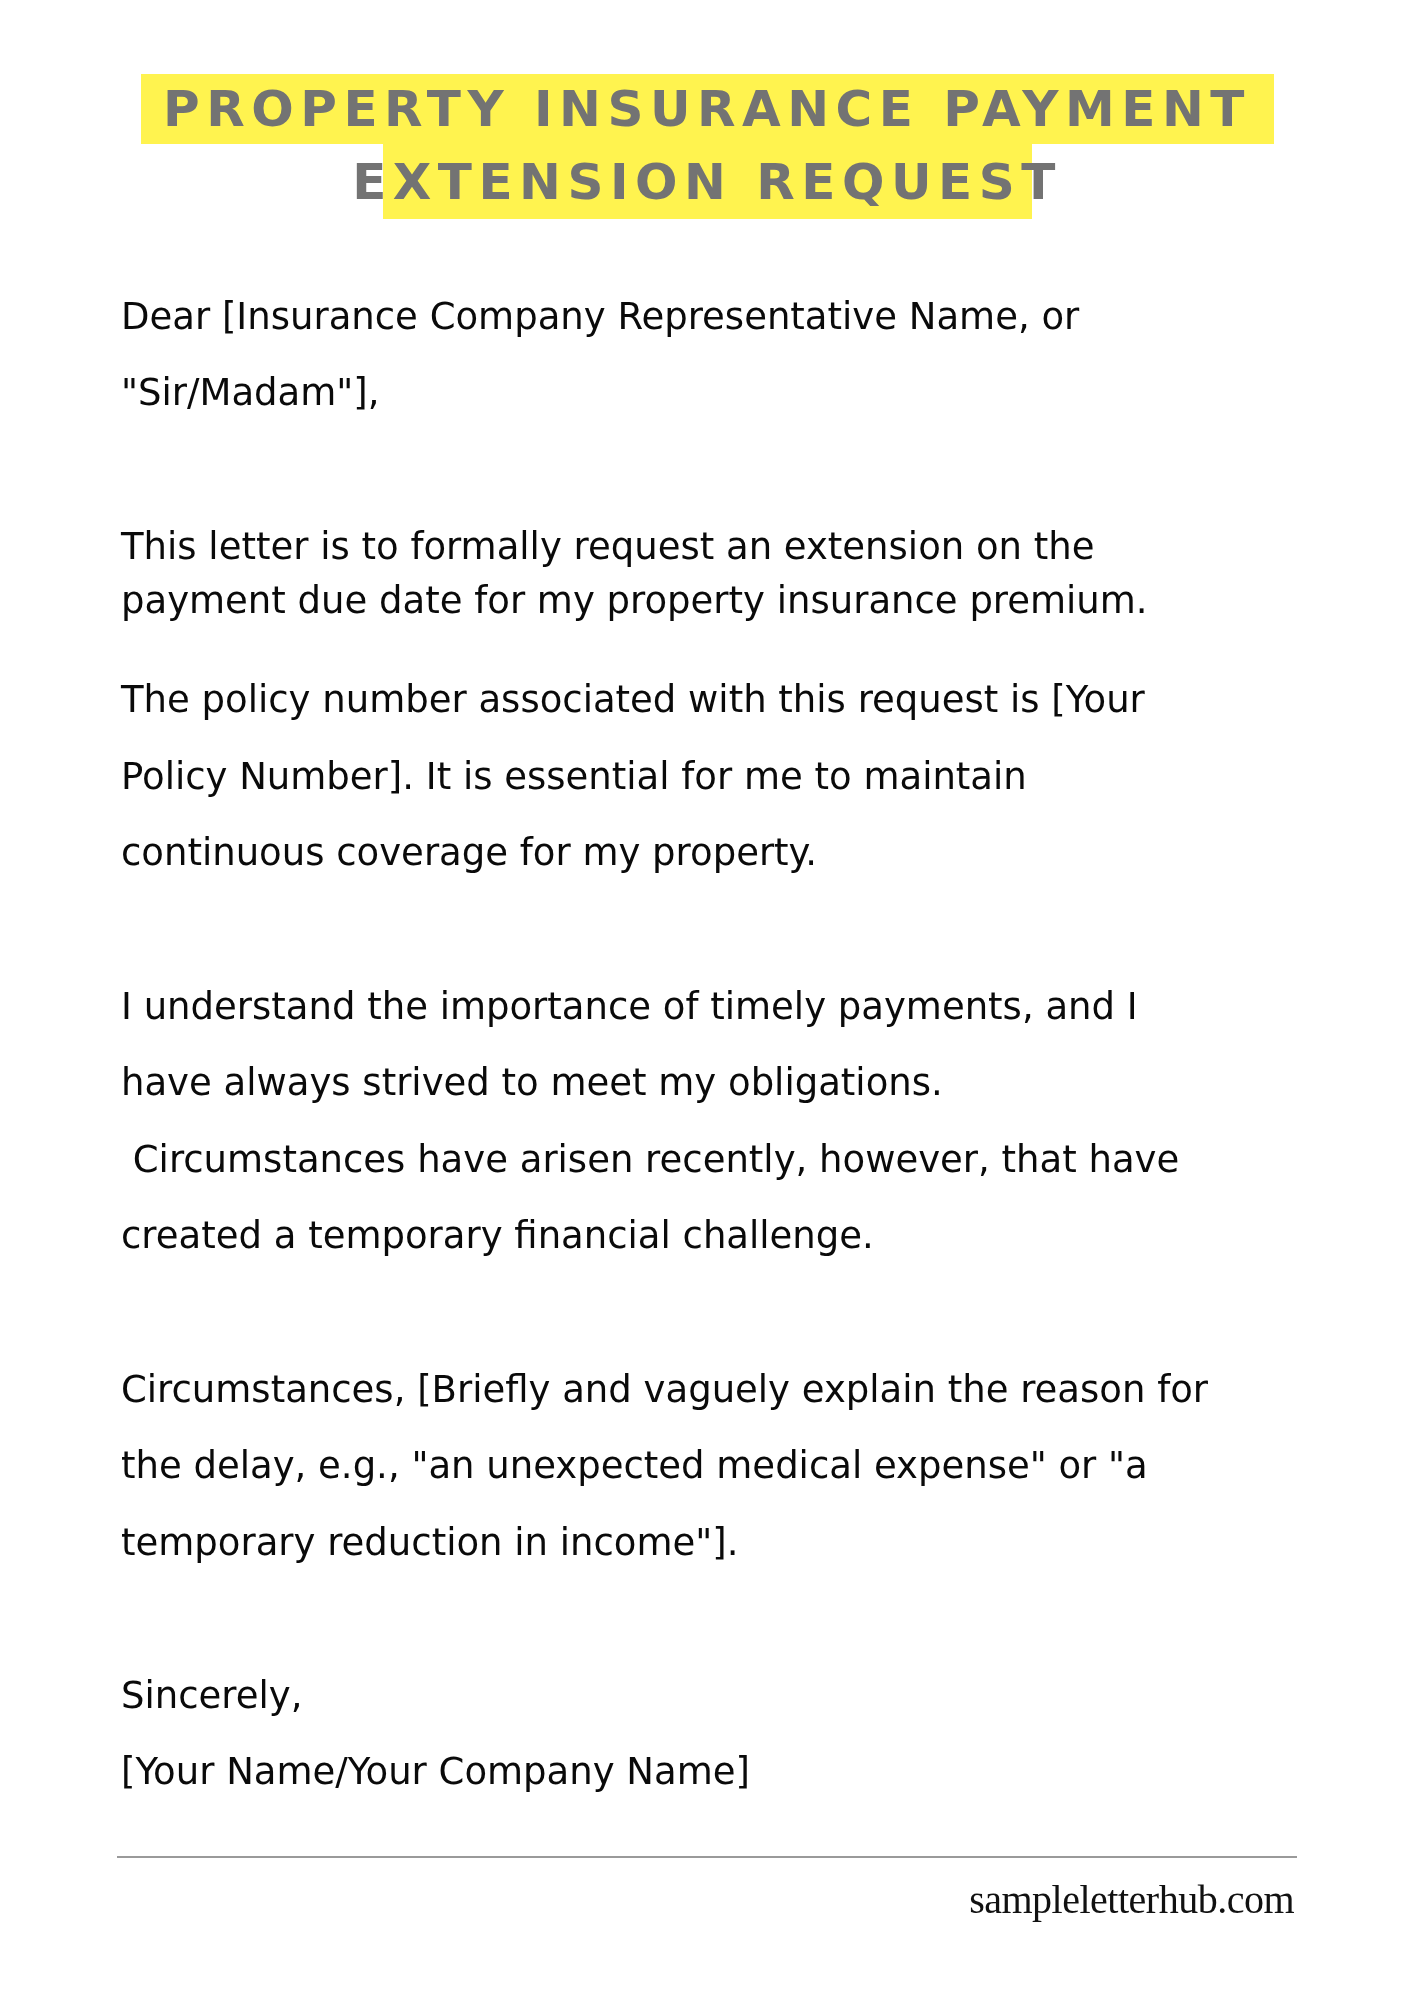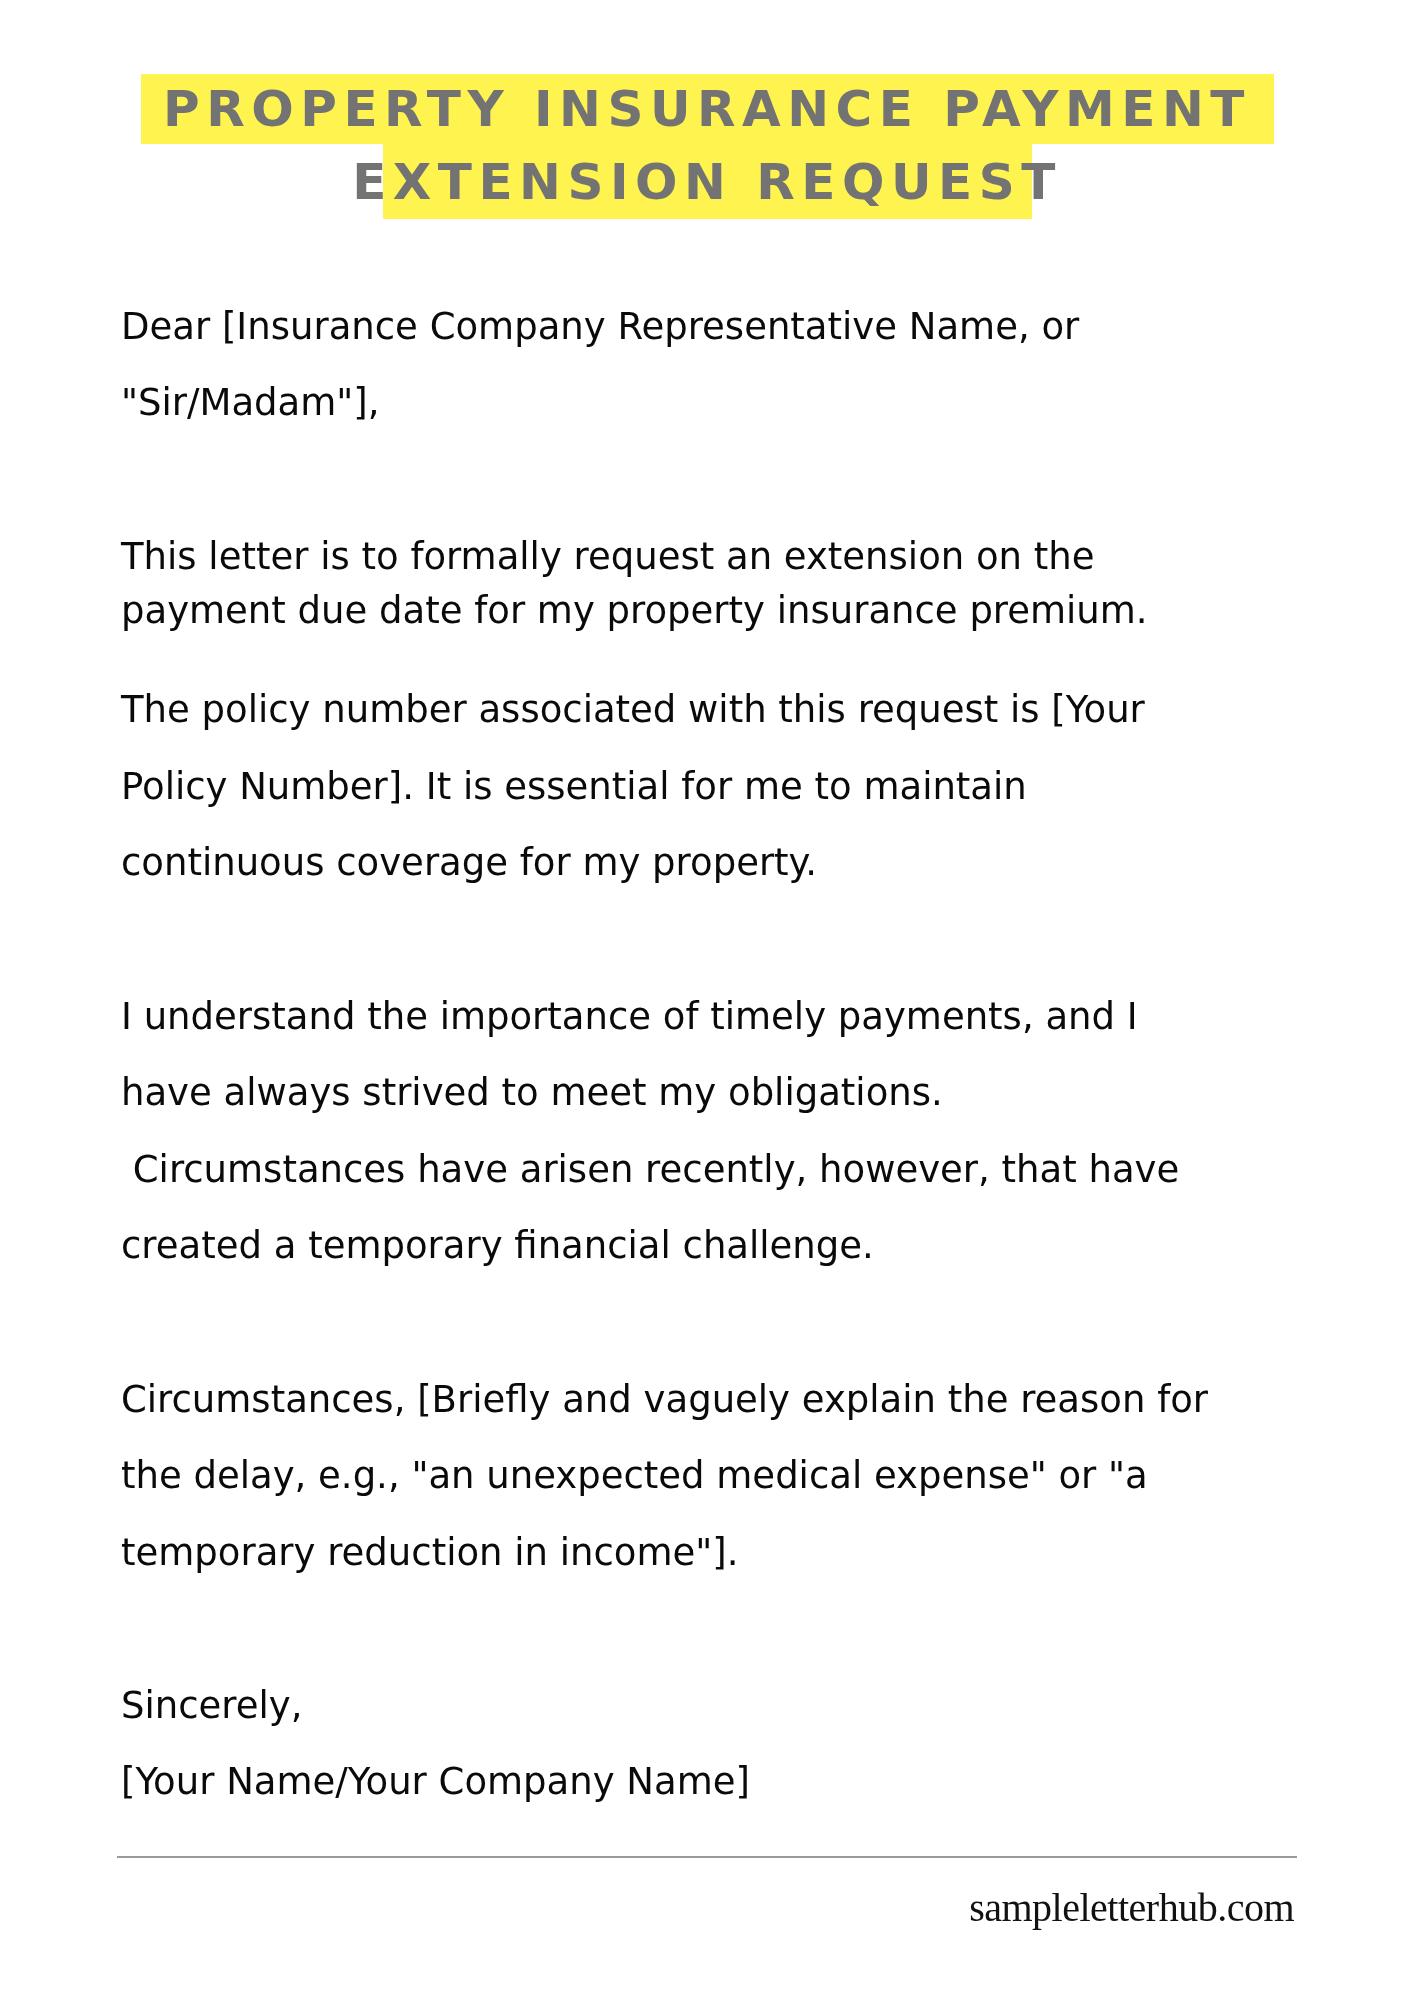"Dear [Insurance Company Representative" .line { margin-top: 10px -> none }
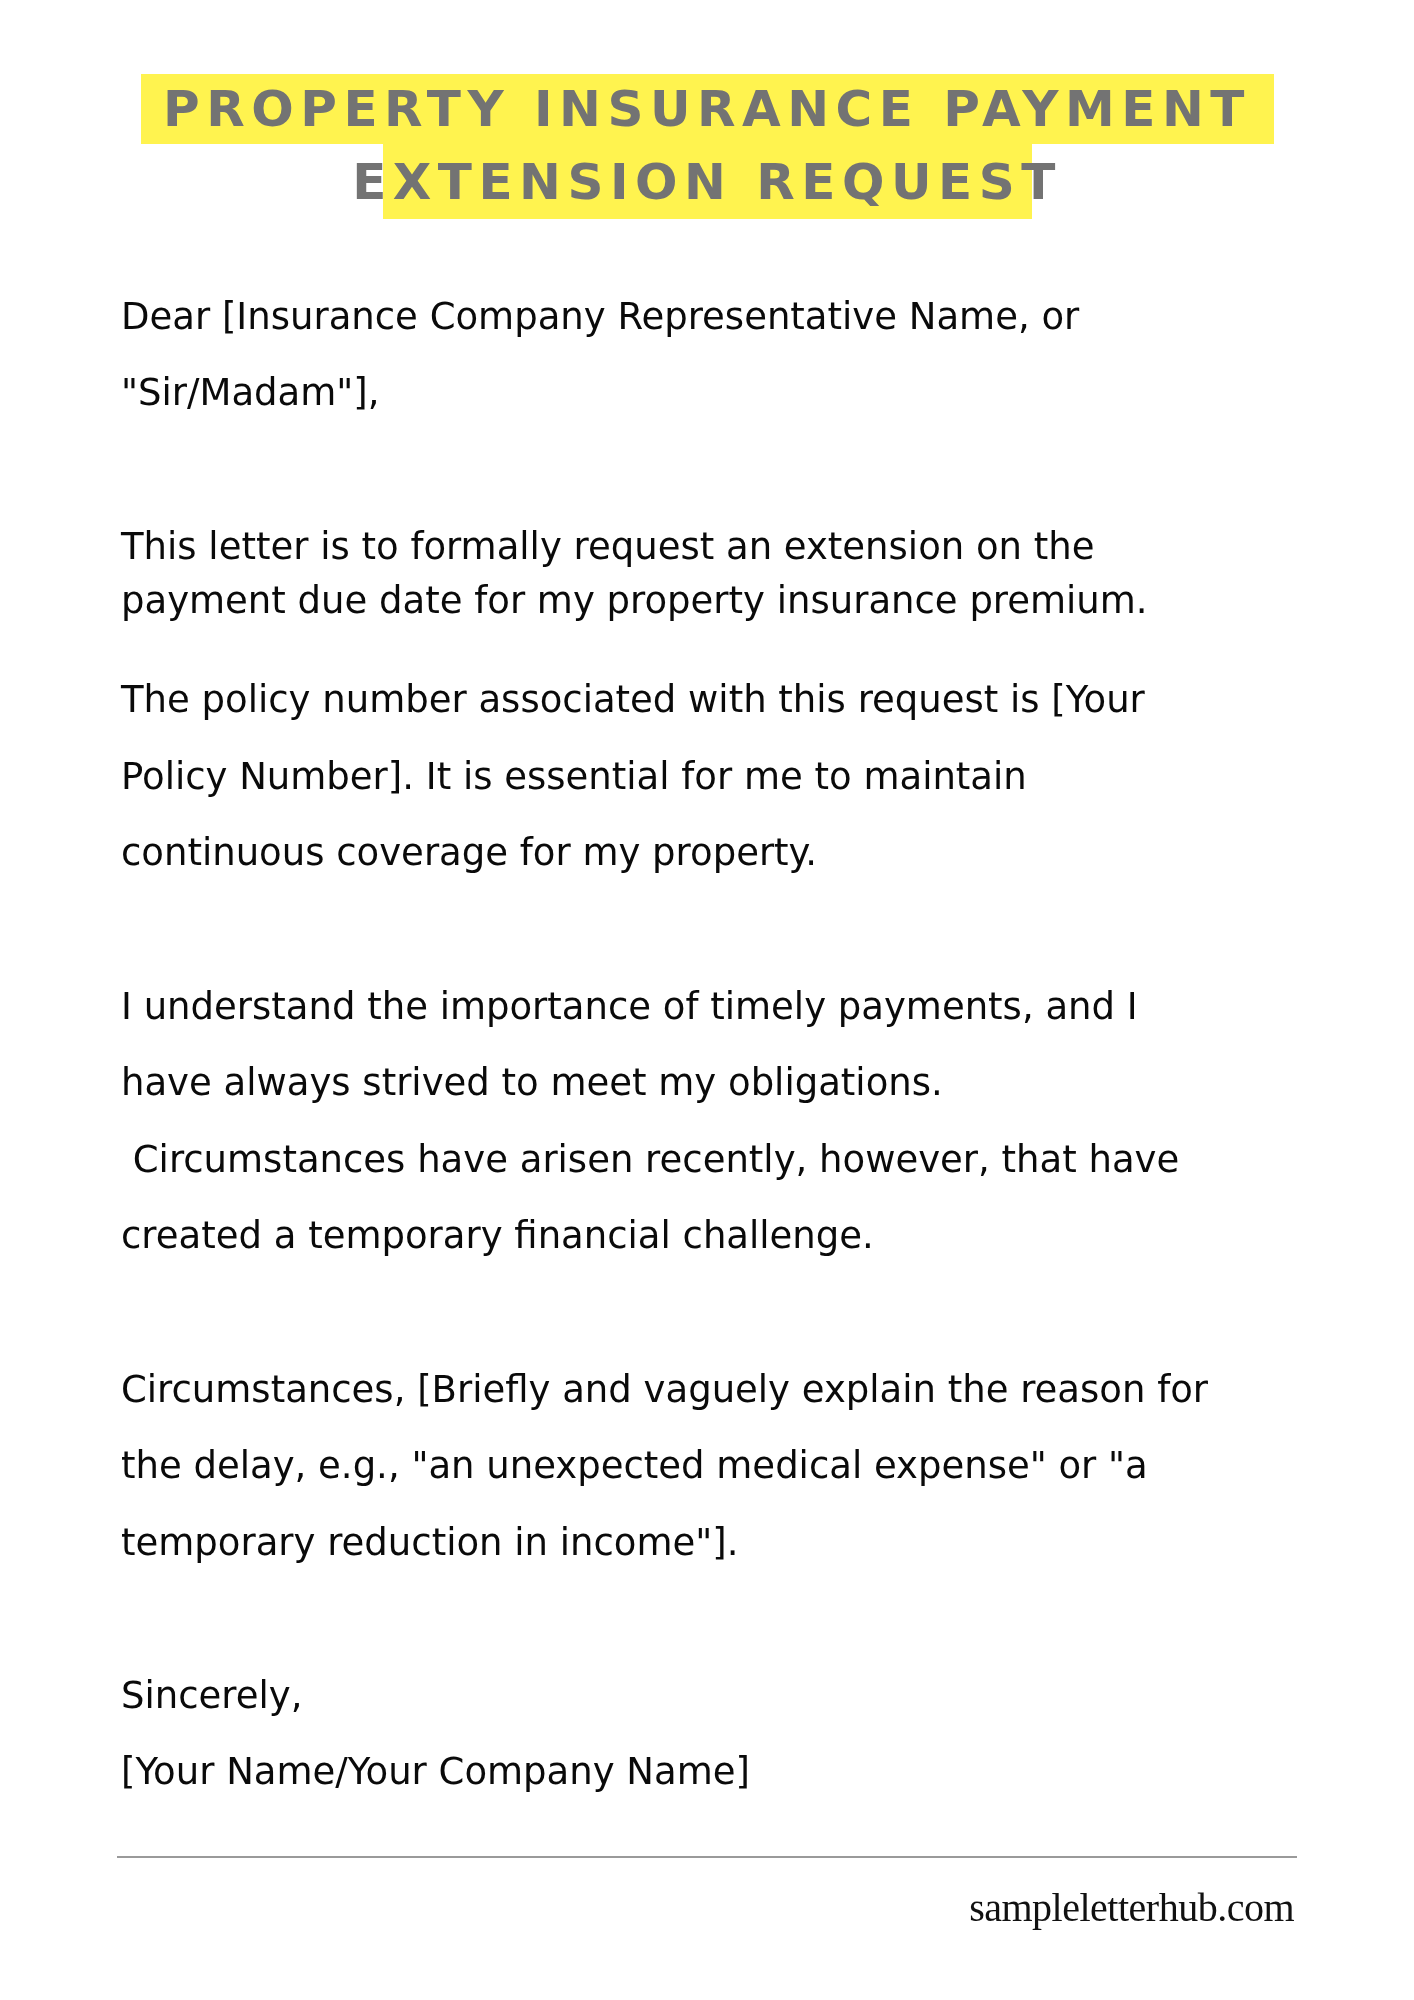"sampleletterhub.com" .footer-site { margin-top: 8px -> none }
